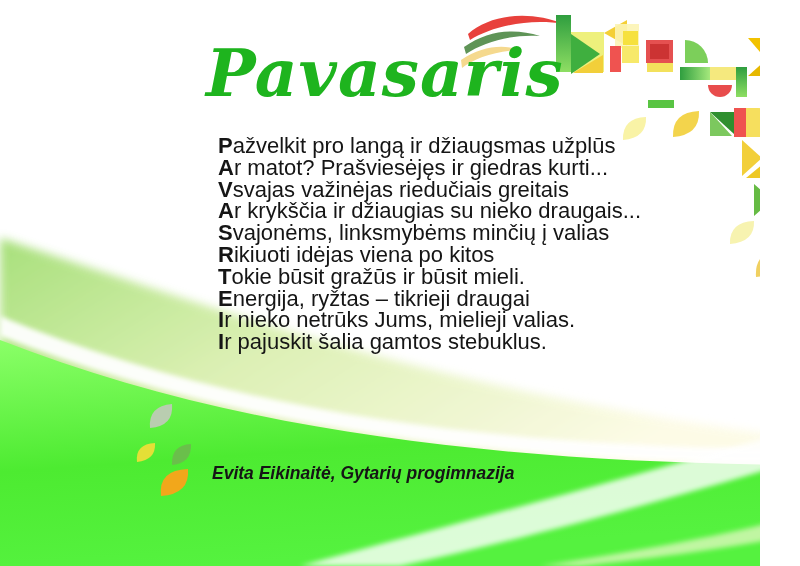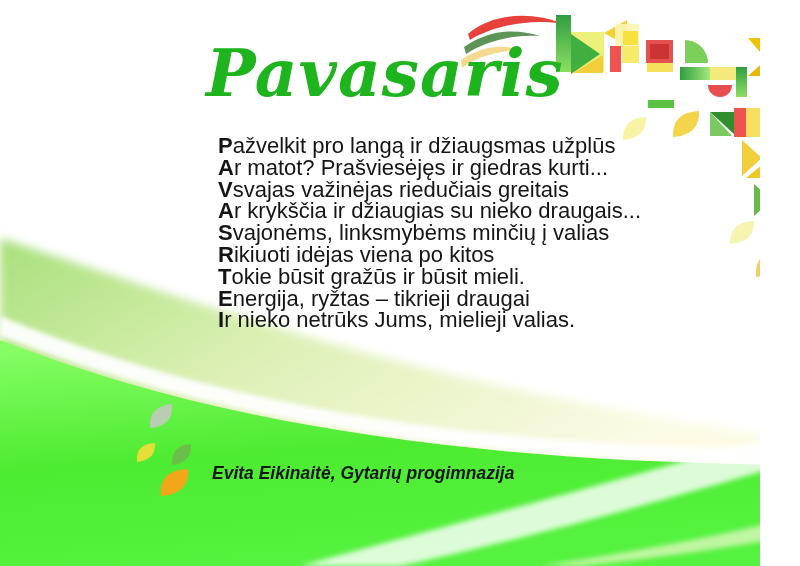"Ir pajuskit šalia gamtos stebuklus." div.poem-line { html: none -> <div><span>I</span><span>r pajuskit šalia gamtos stebuklus.</span></div> }
